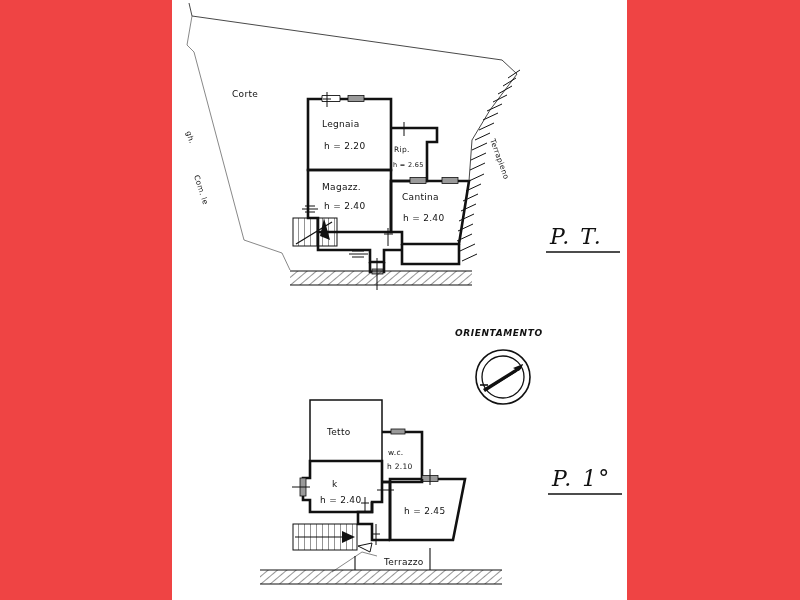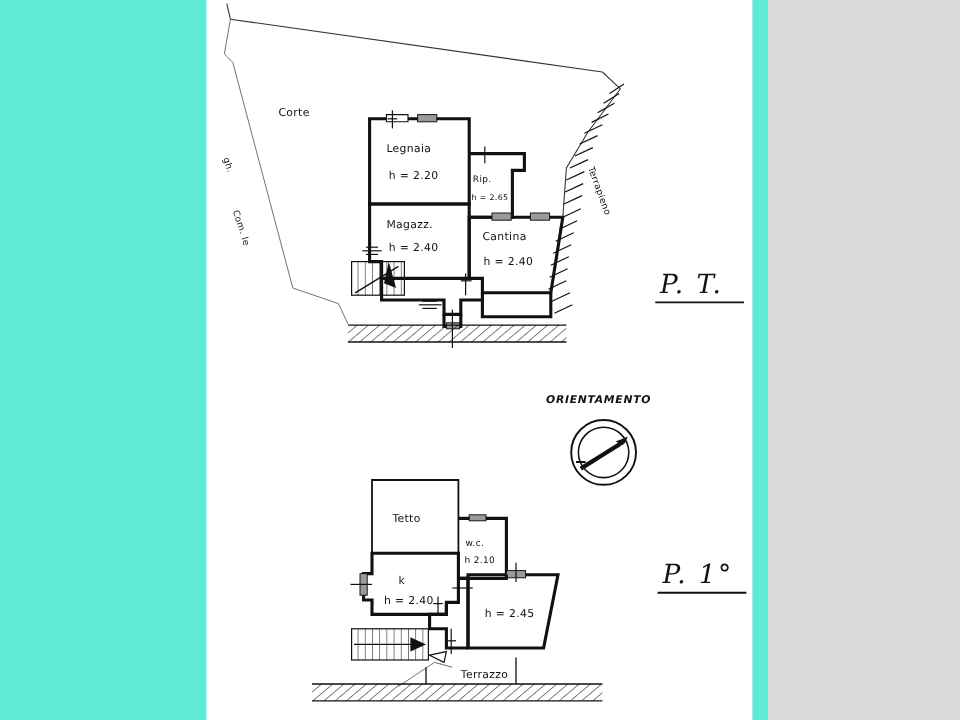"Corte" #root { background: #5eead4 -> #ef4444; width: 640px -> 800px }
